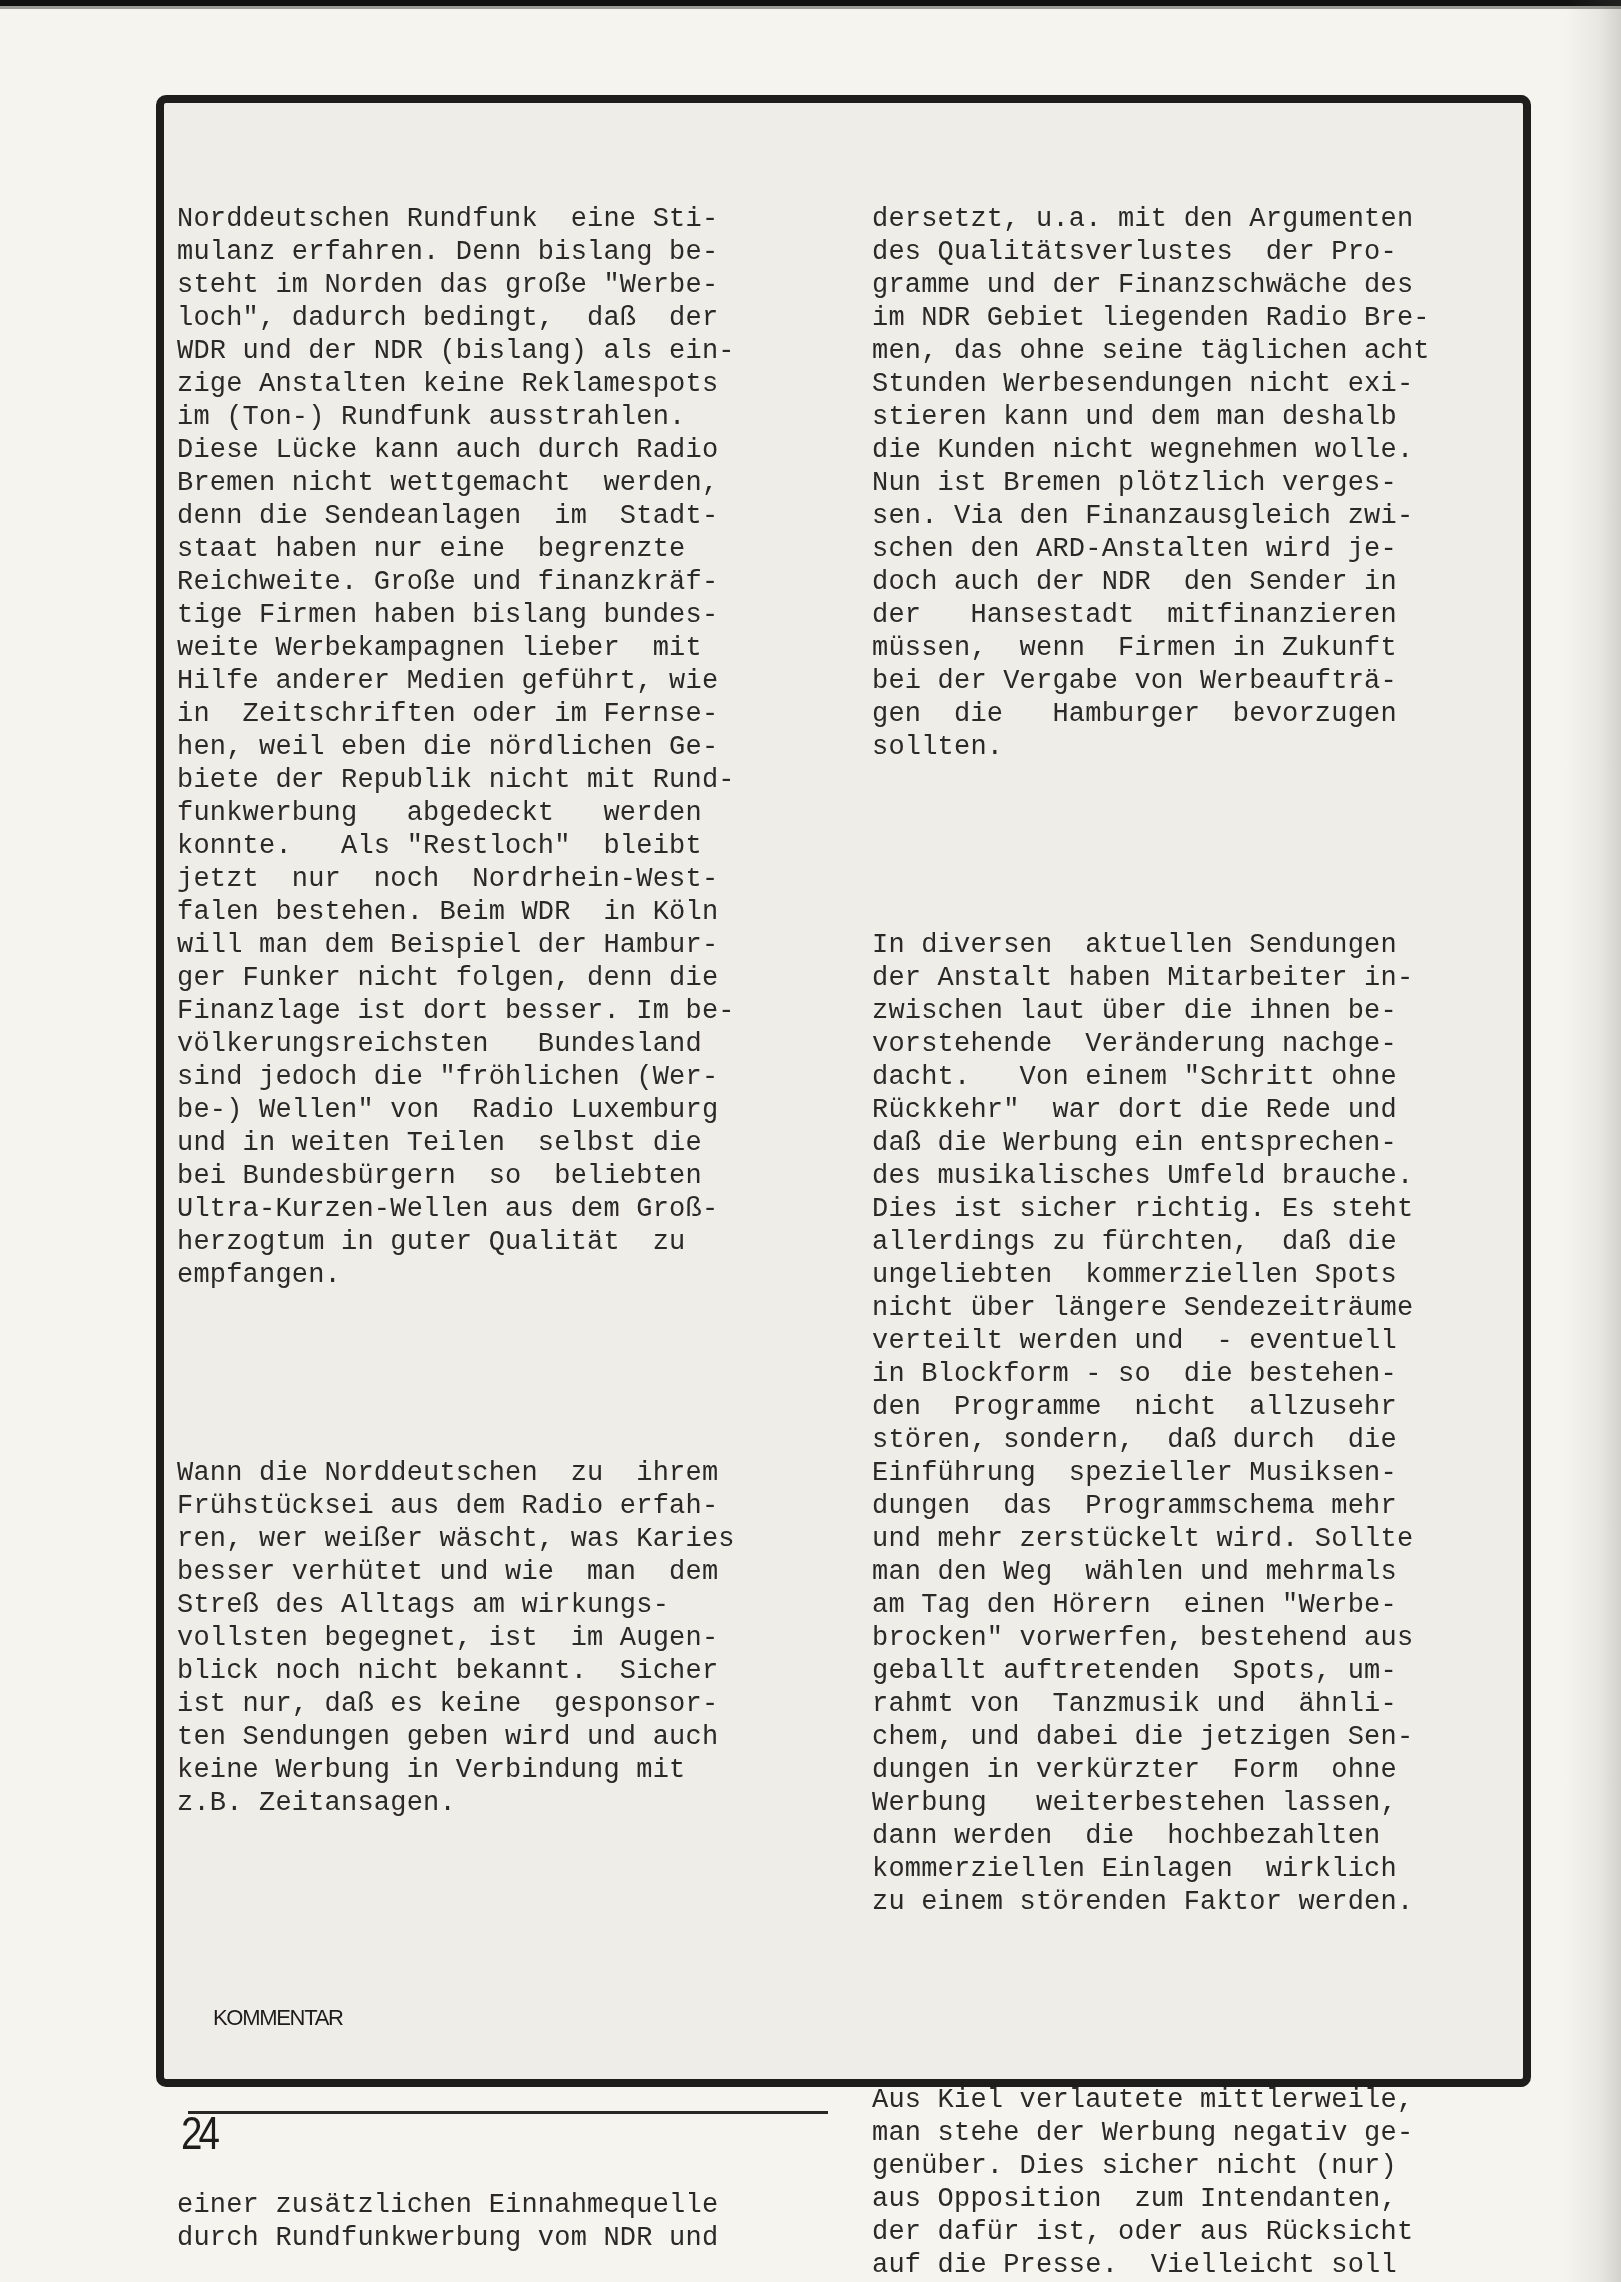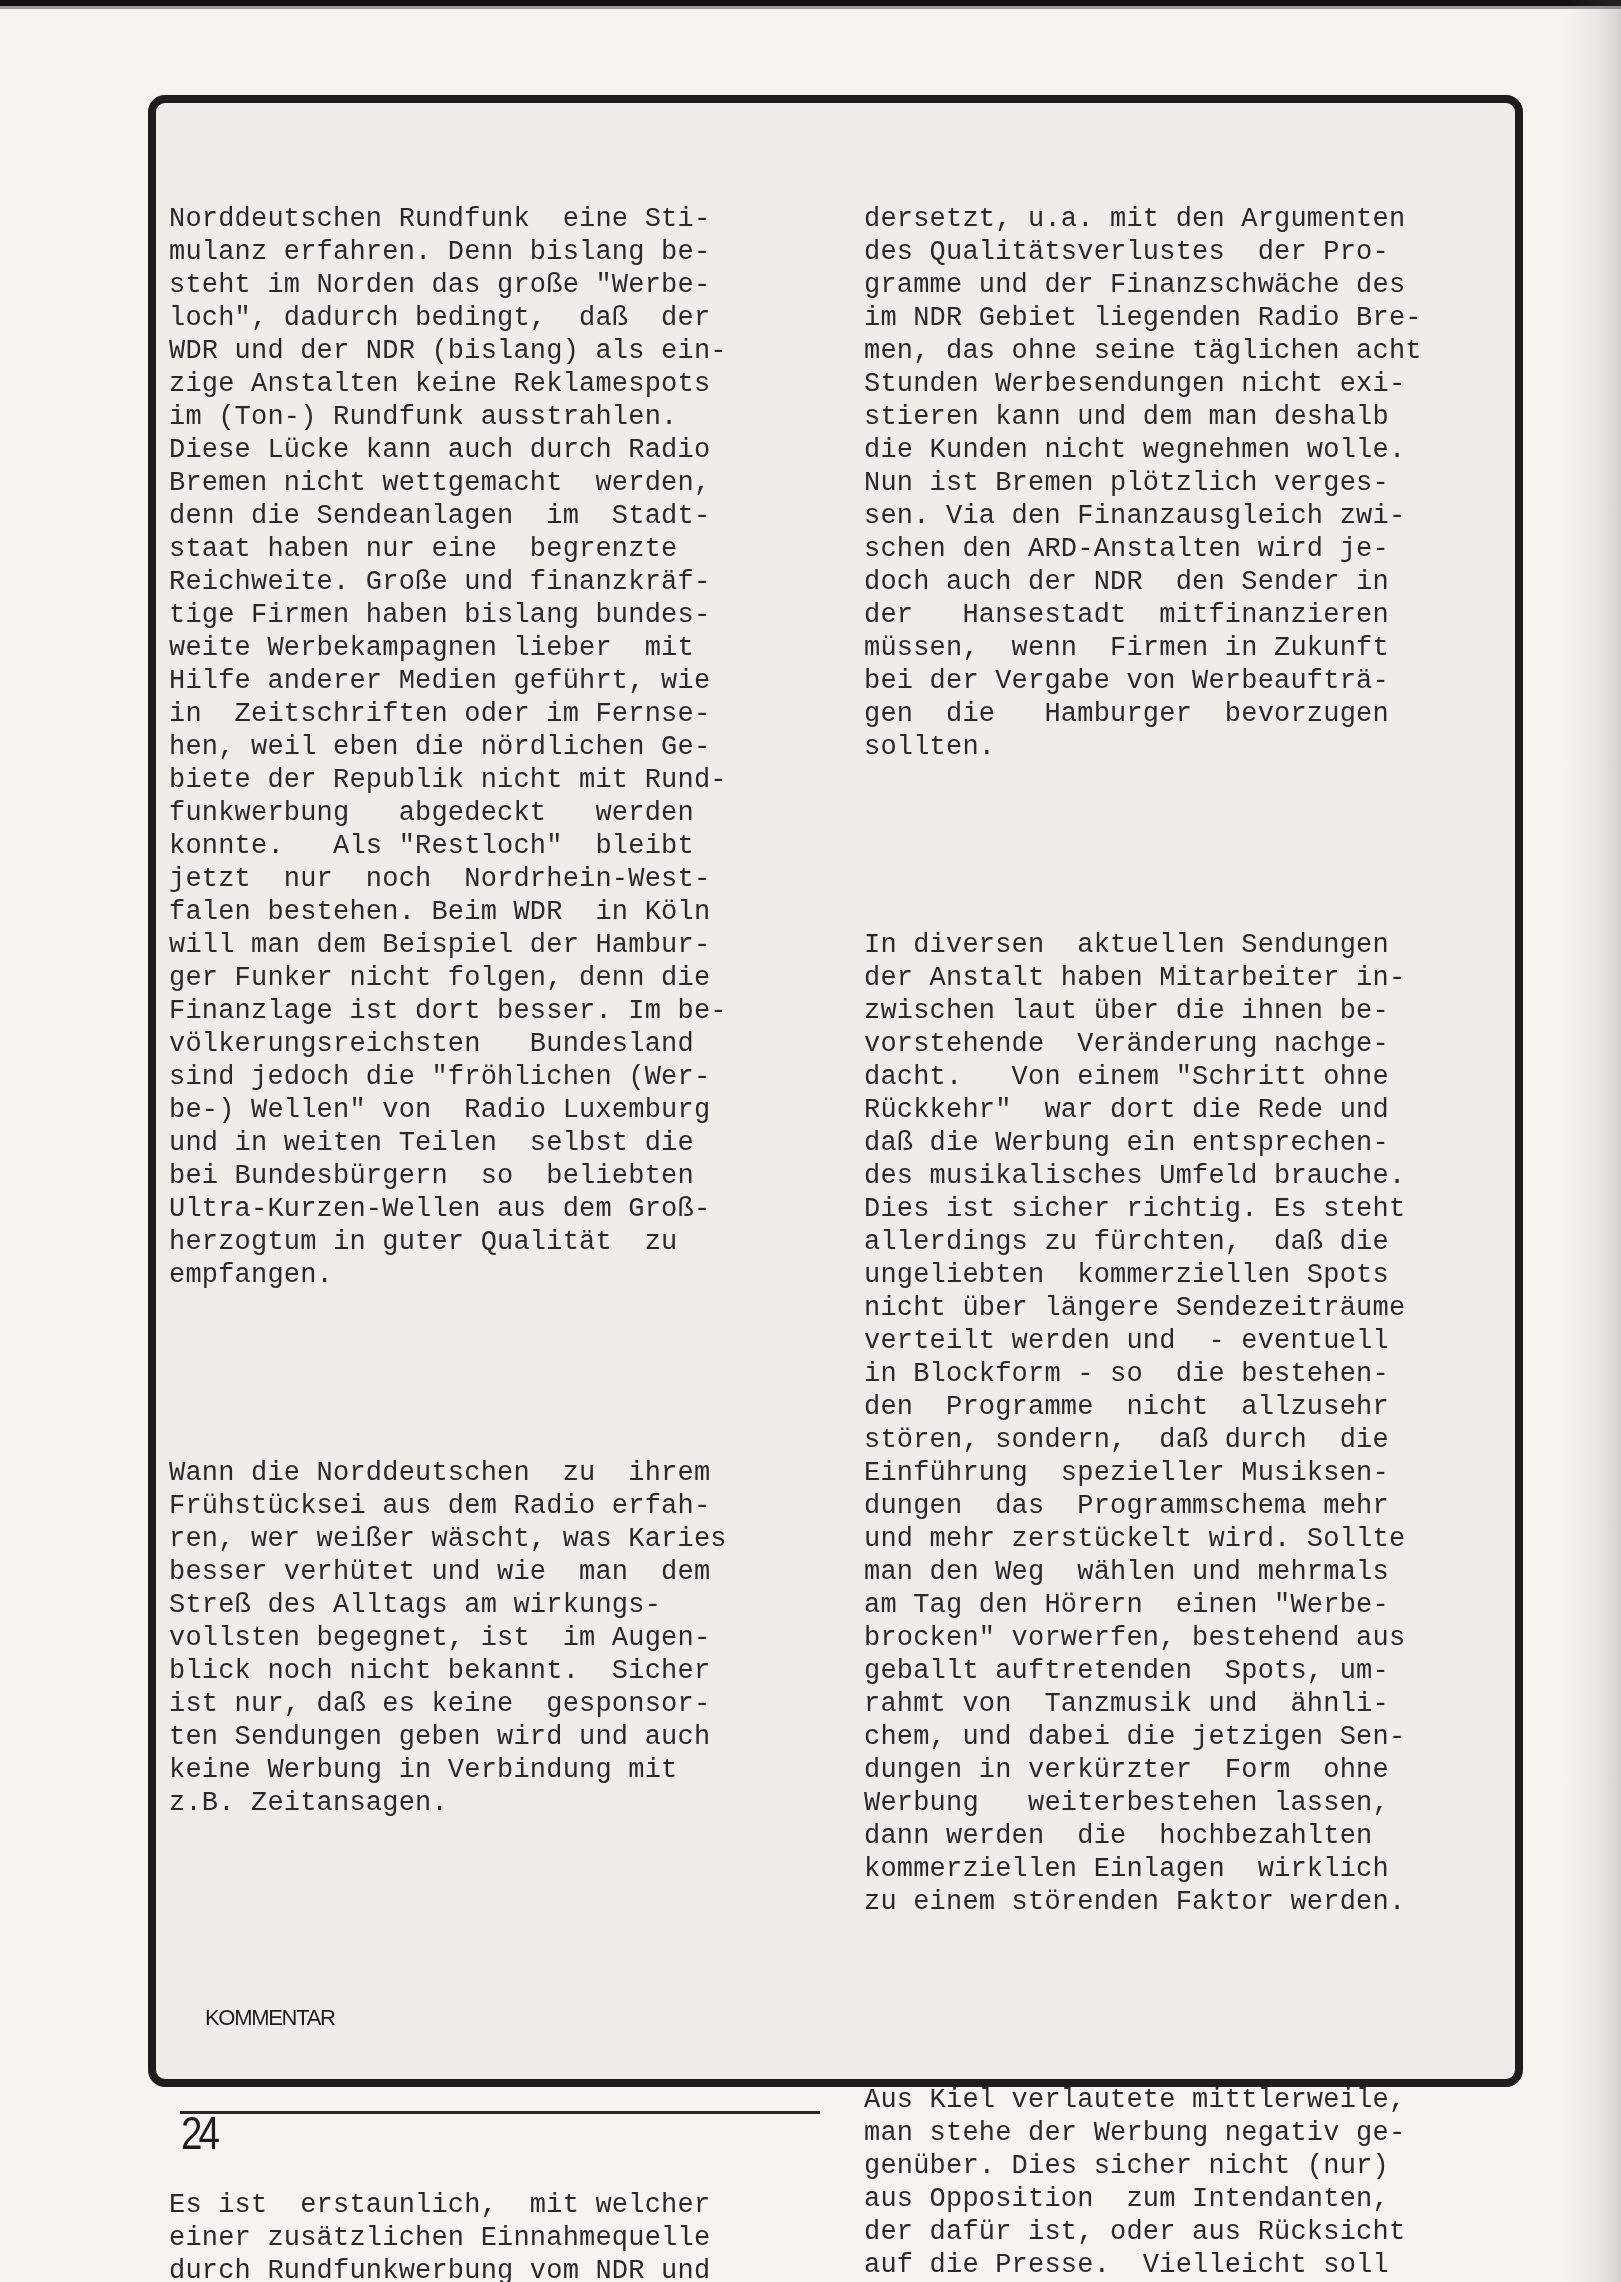"Norddeutschen Rundfunk eine Sti-" .frame { border-radius: 17px -> 10px; left: 148px -> 156px }
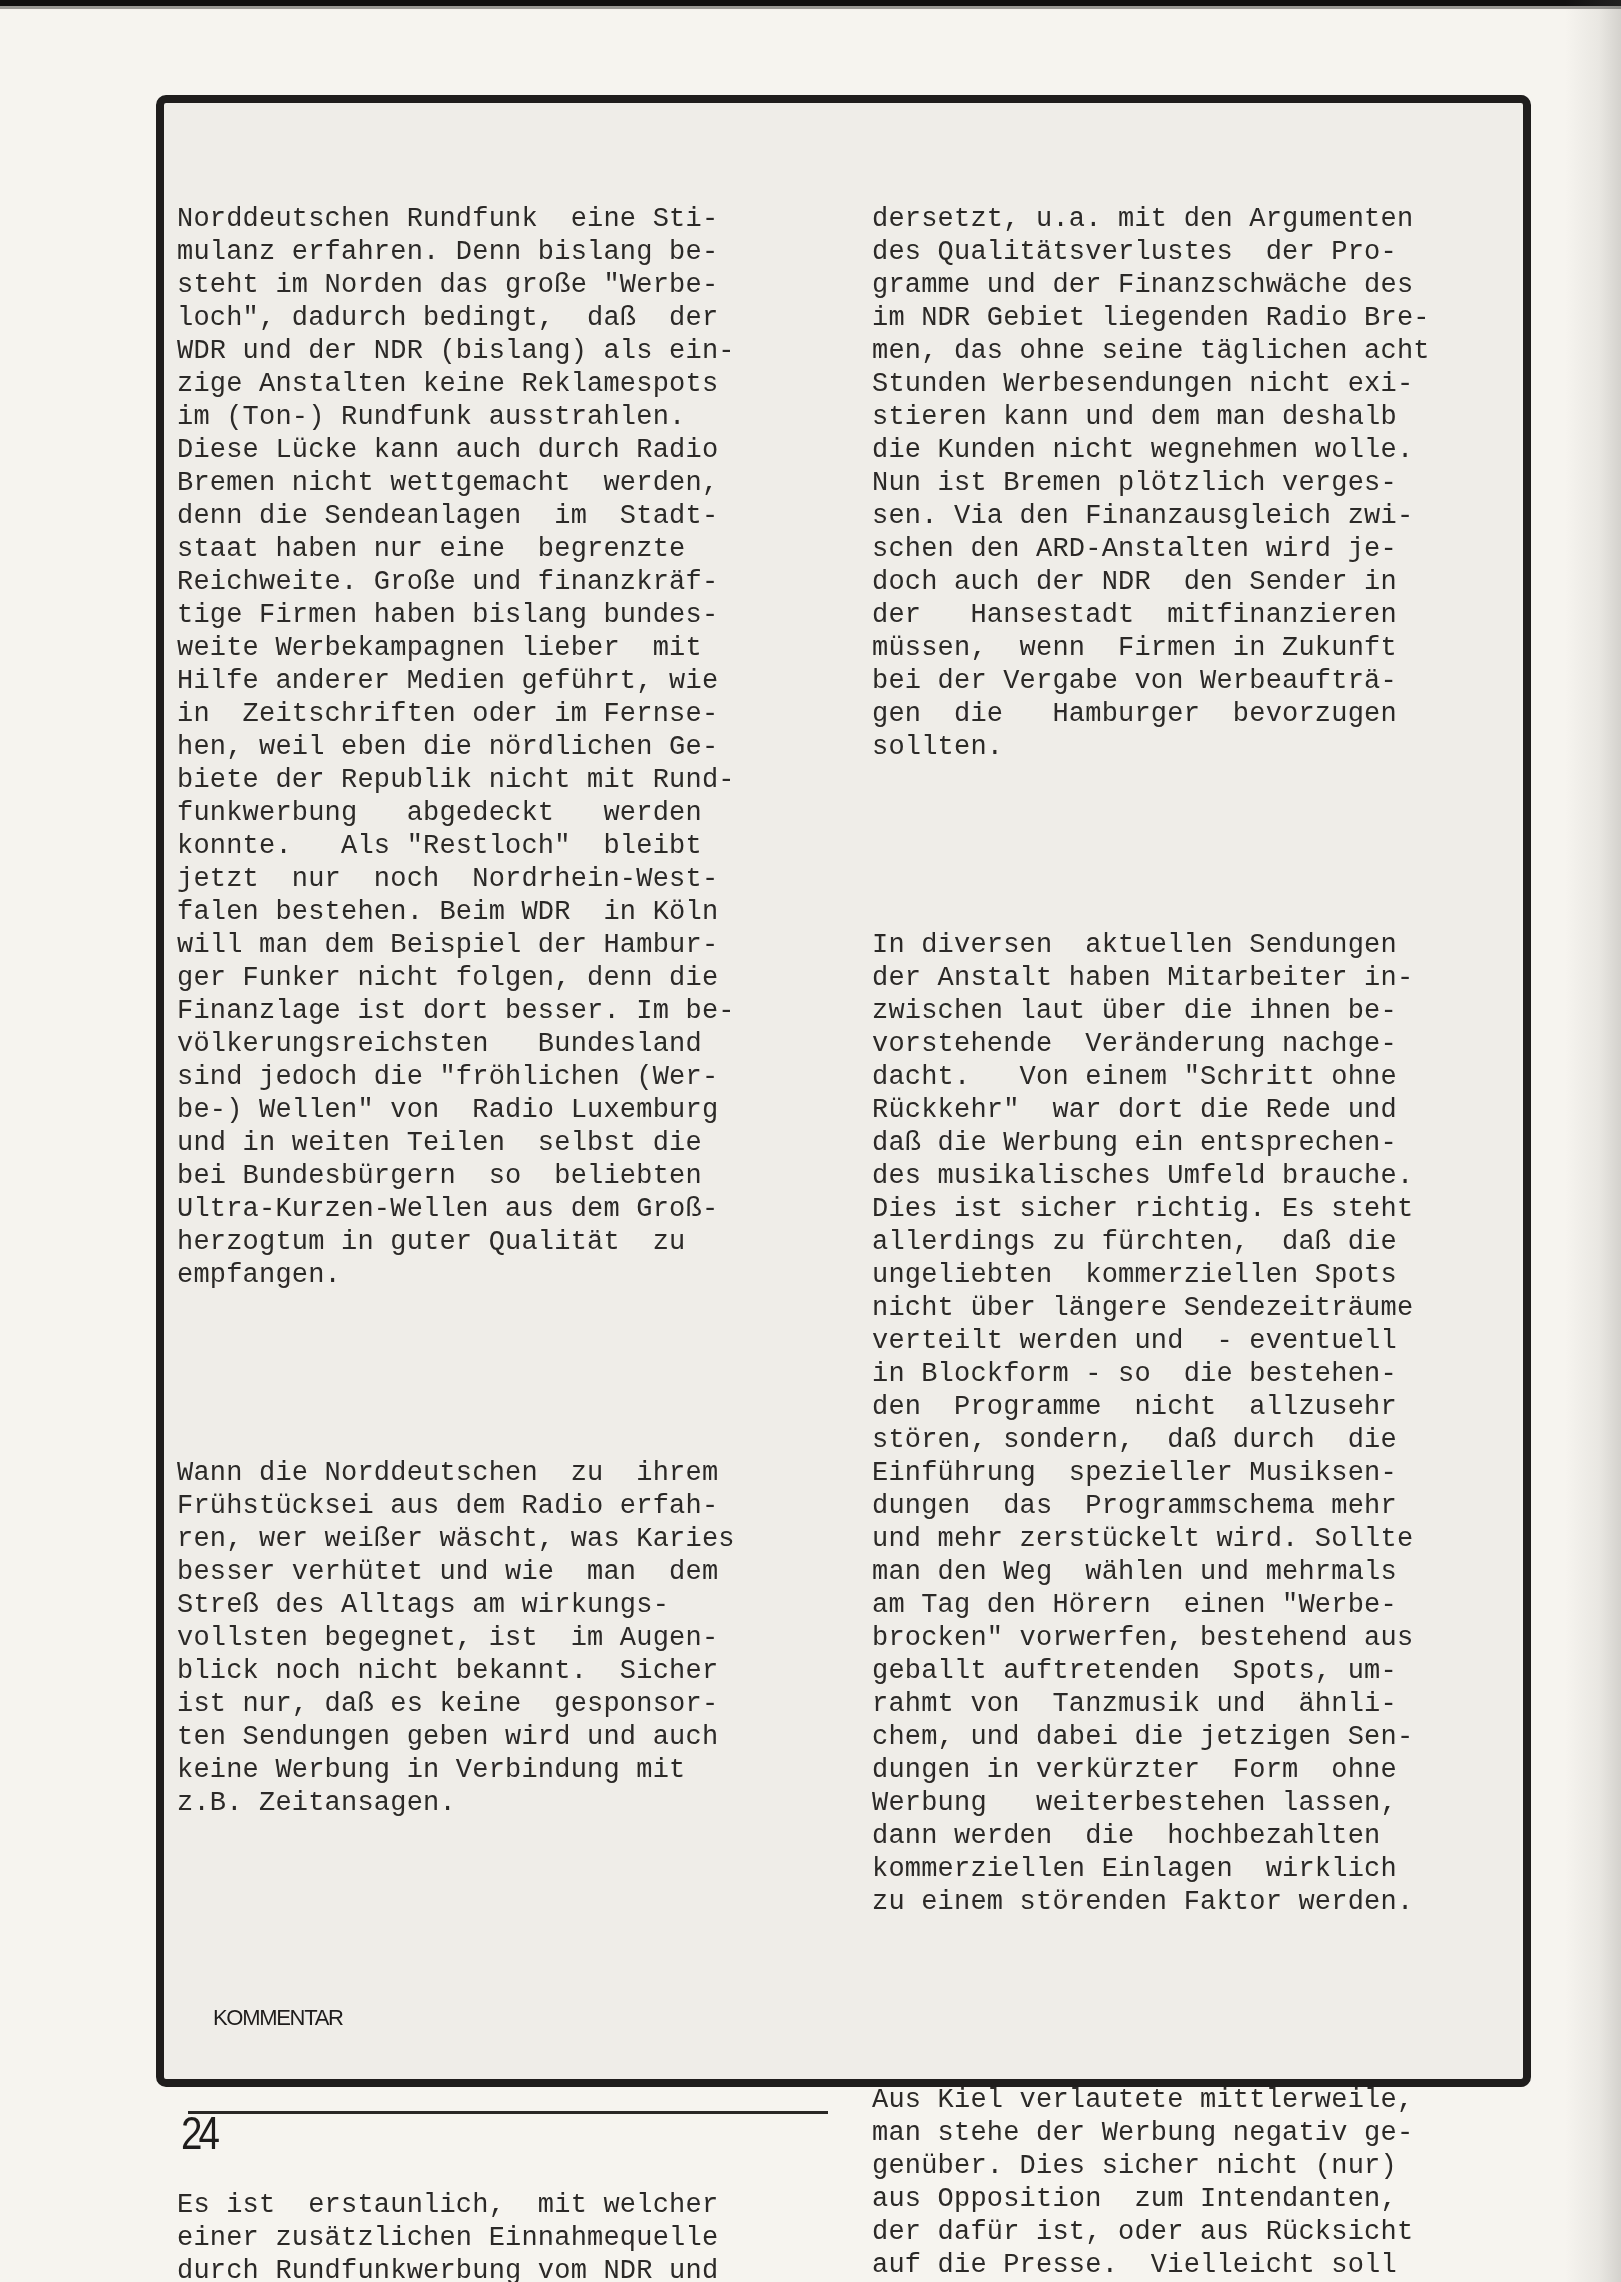"Es ist erstaunlich, mit welcher" span.line { html: <span>Es ist erstaunlich, mit welcher</span> -> none }
